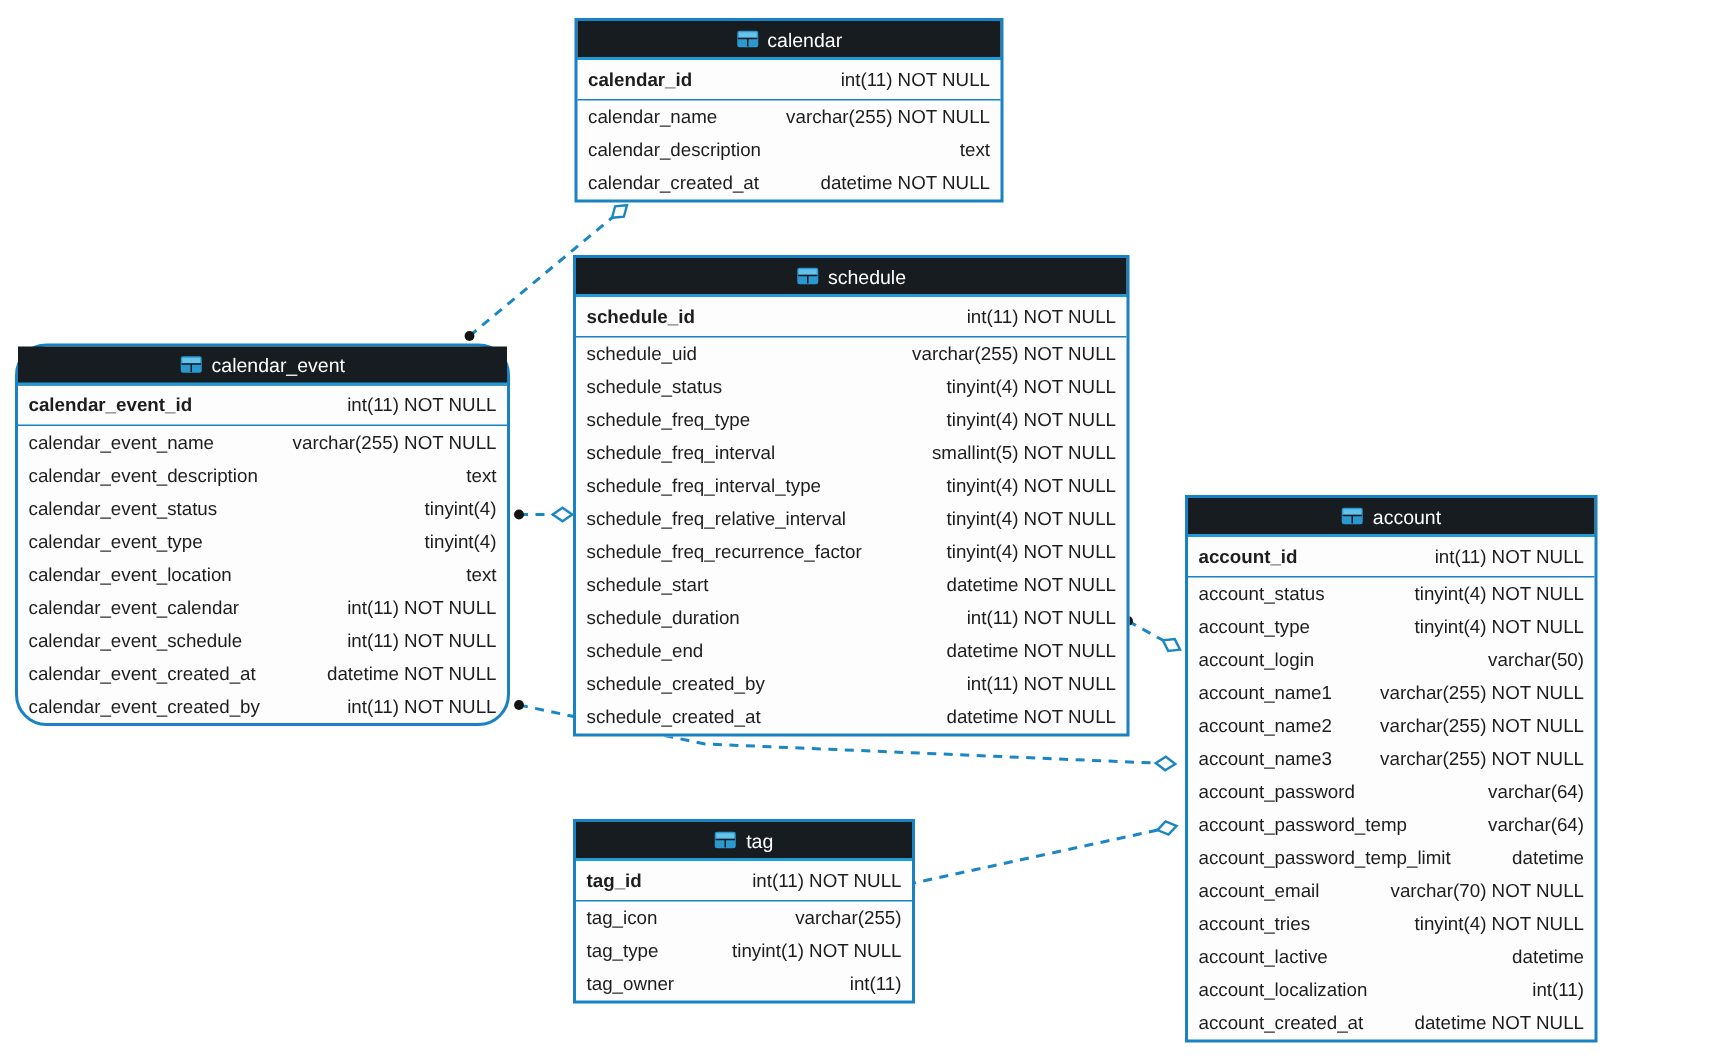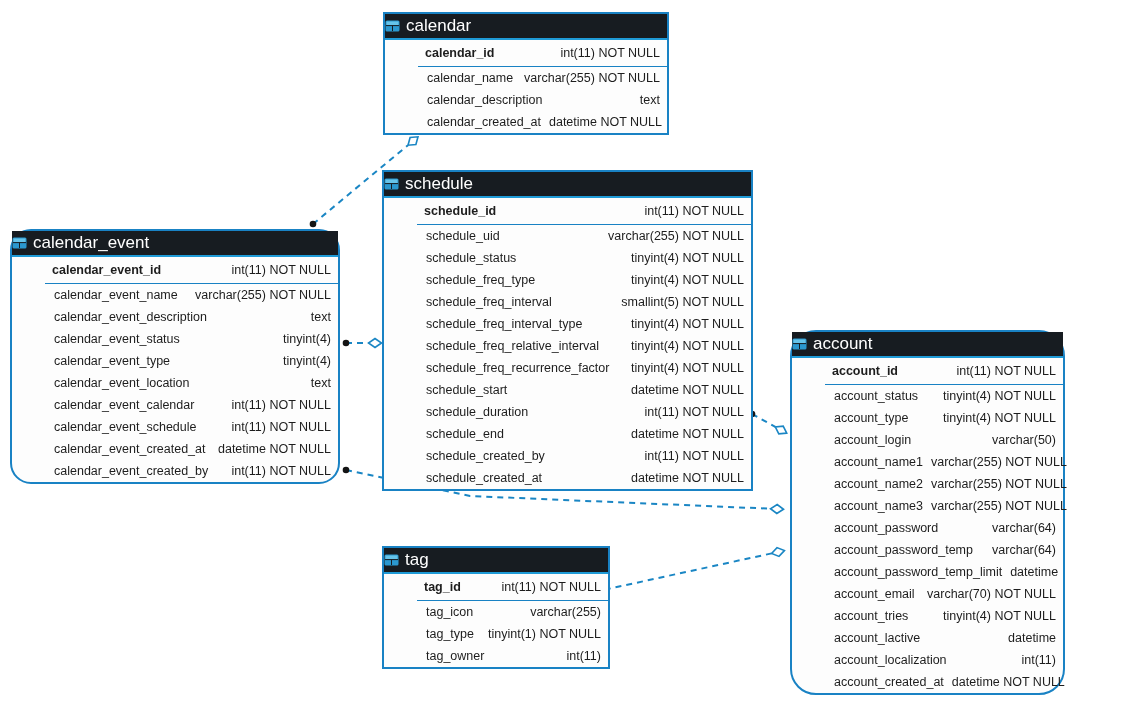"calendar" .entity-header { font-size: 17px -> 13px; justify-content: flex-start -> center }
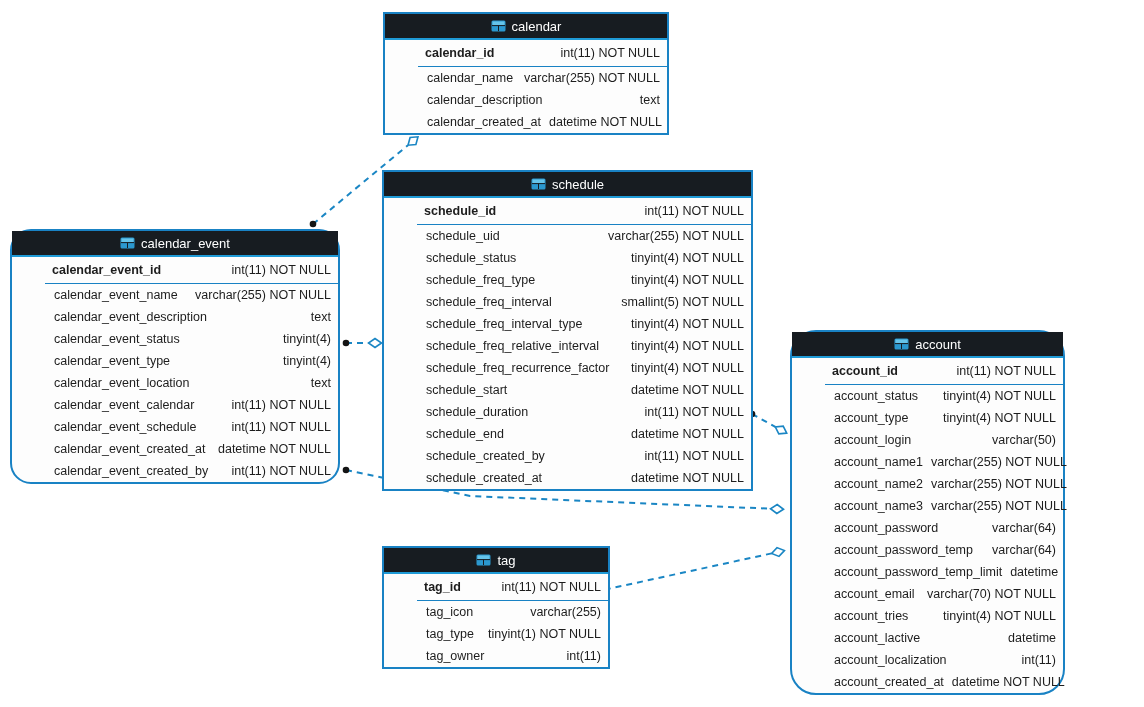"calendar_id" .pk-row { margin-left: 33px -> none }
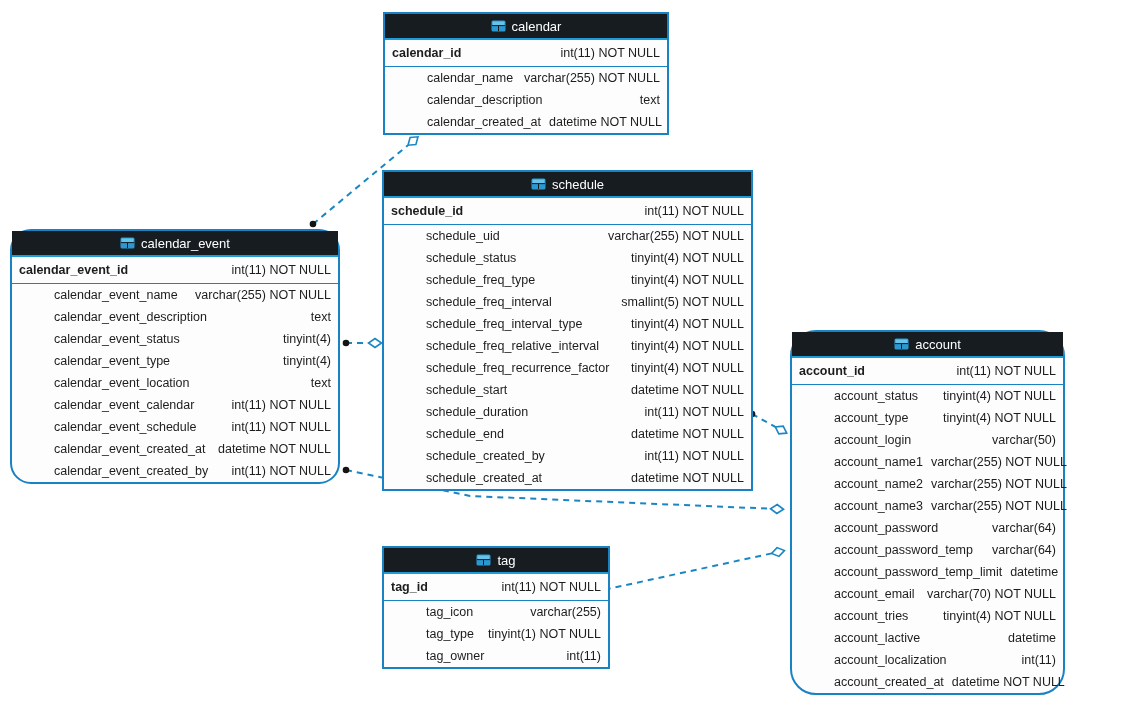"calendar_name" .row { margin-left: 35px -> none }
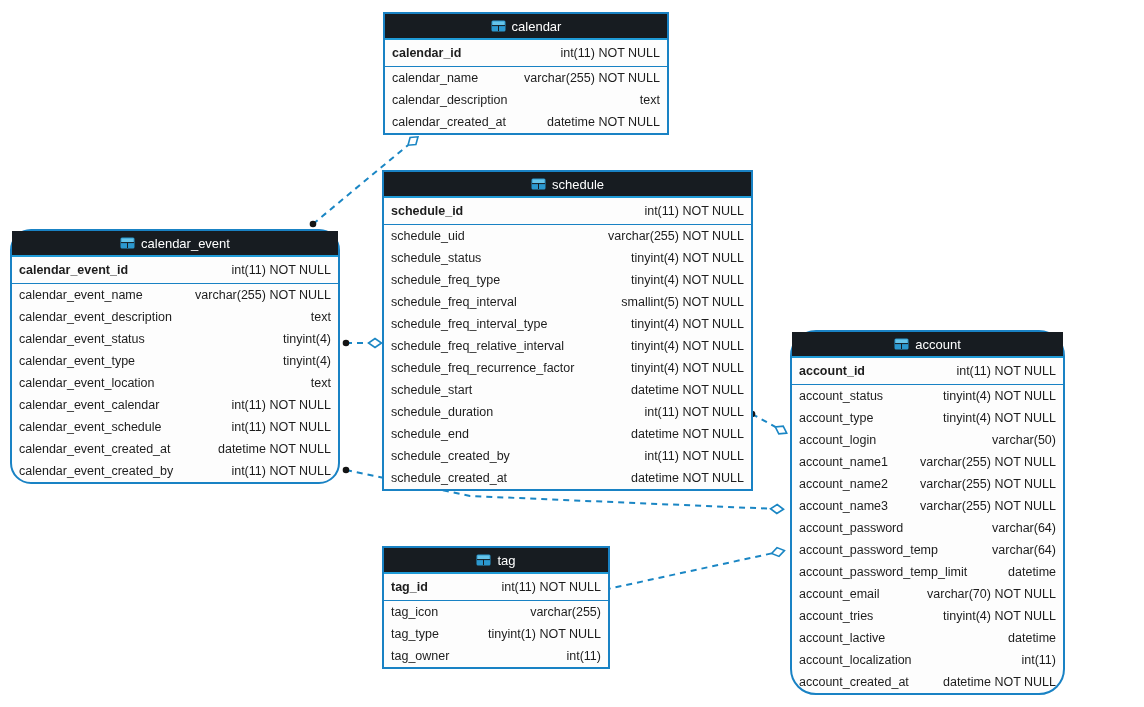"account" div.entity { border-radius: 26px -> none }
